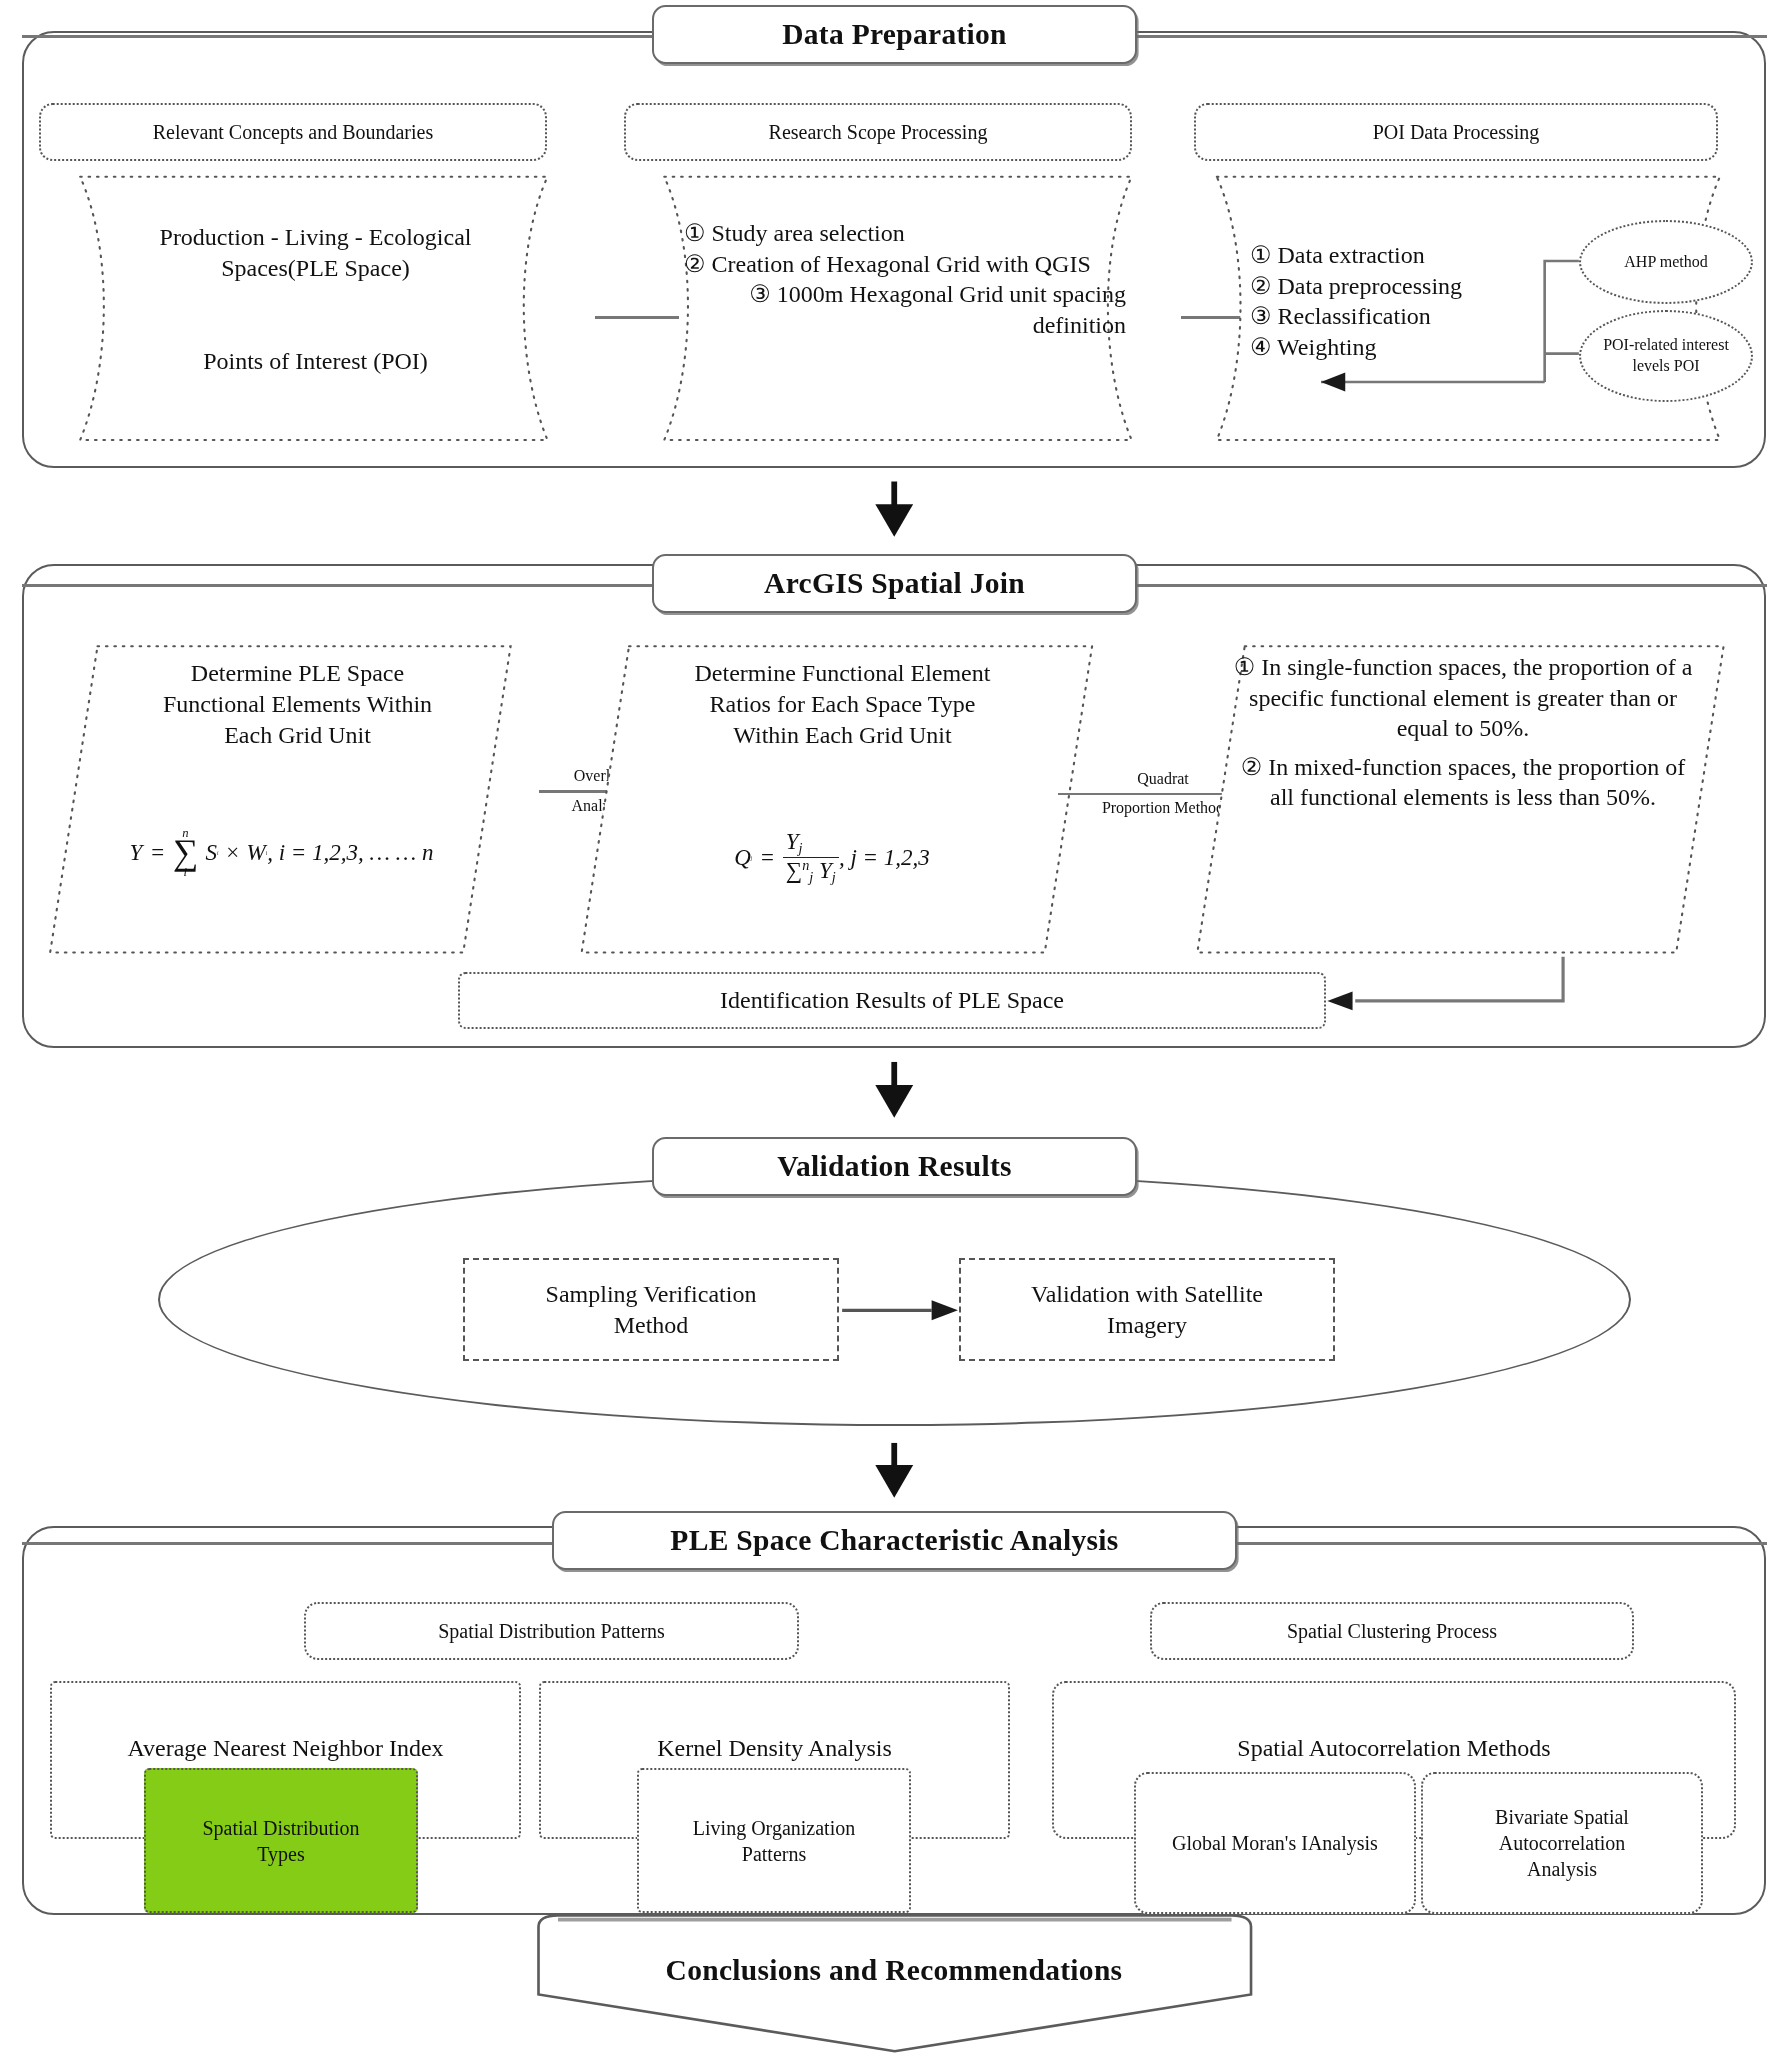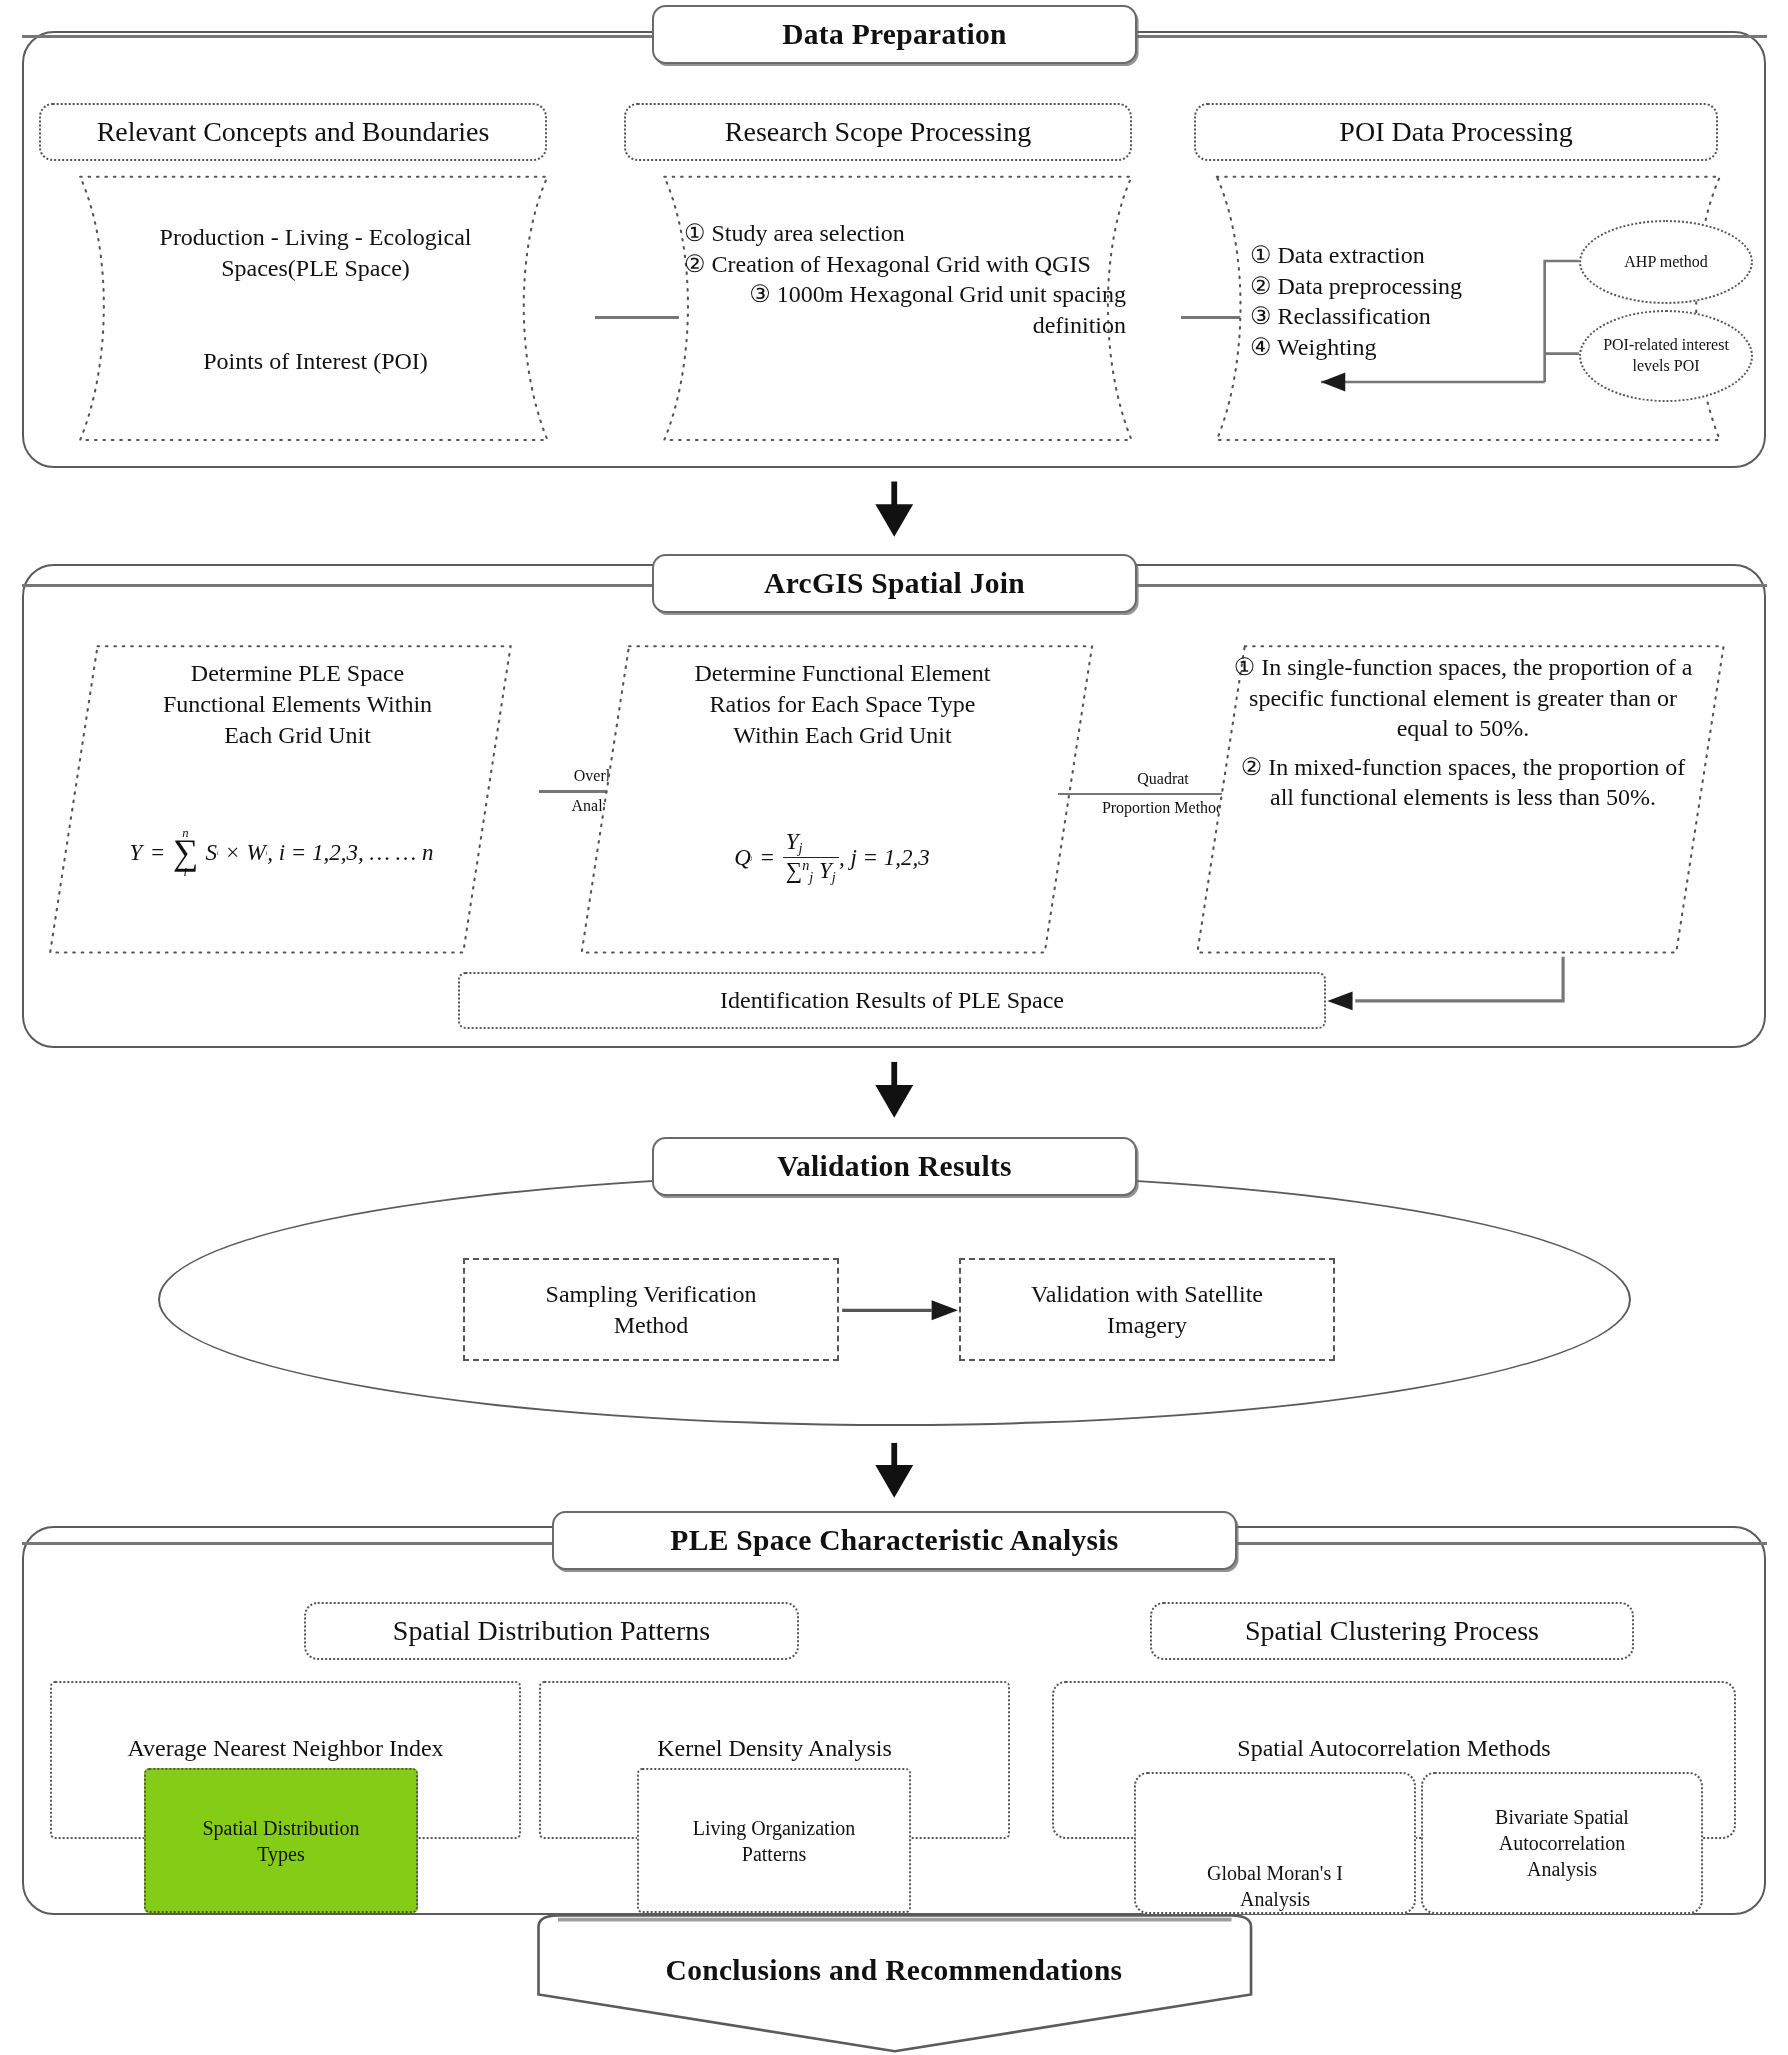"Relevant Concepts and Boundaries" .t-head { font-size: 28px -> 20px }
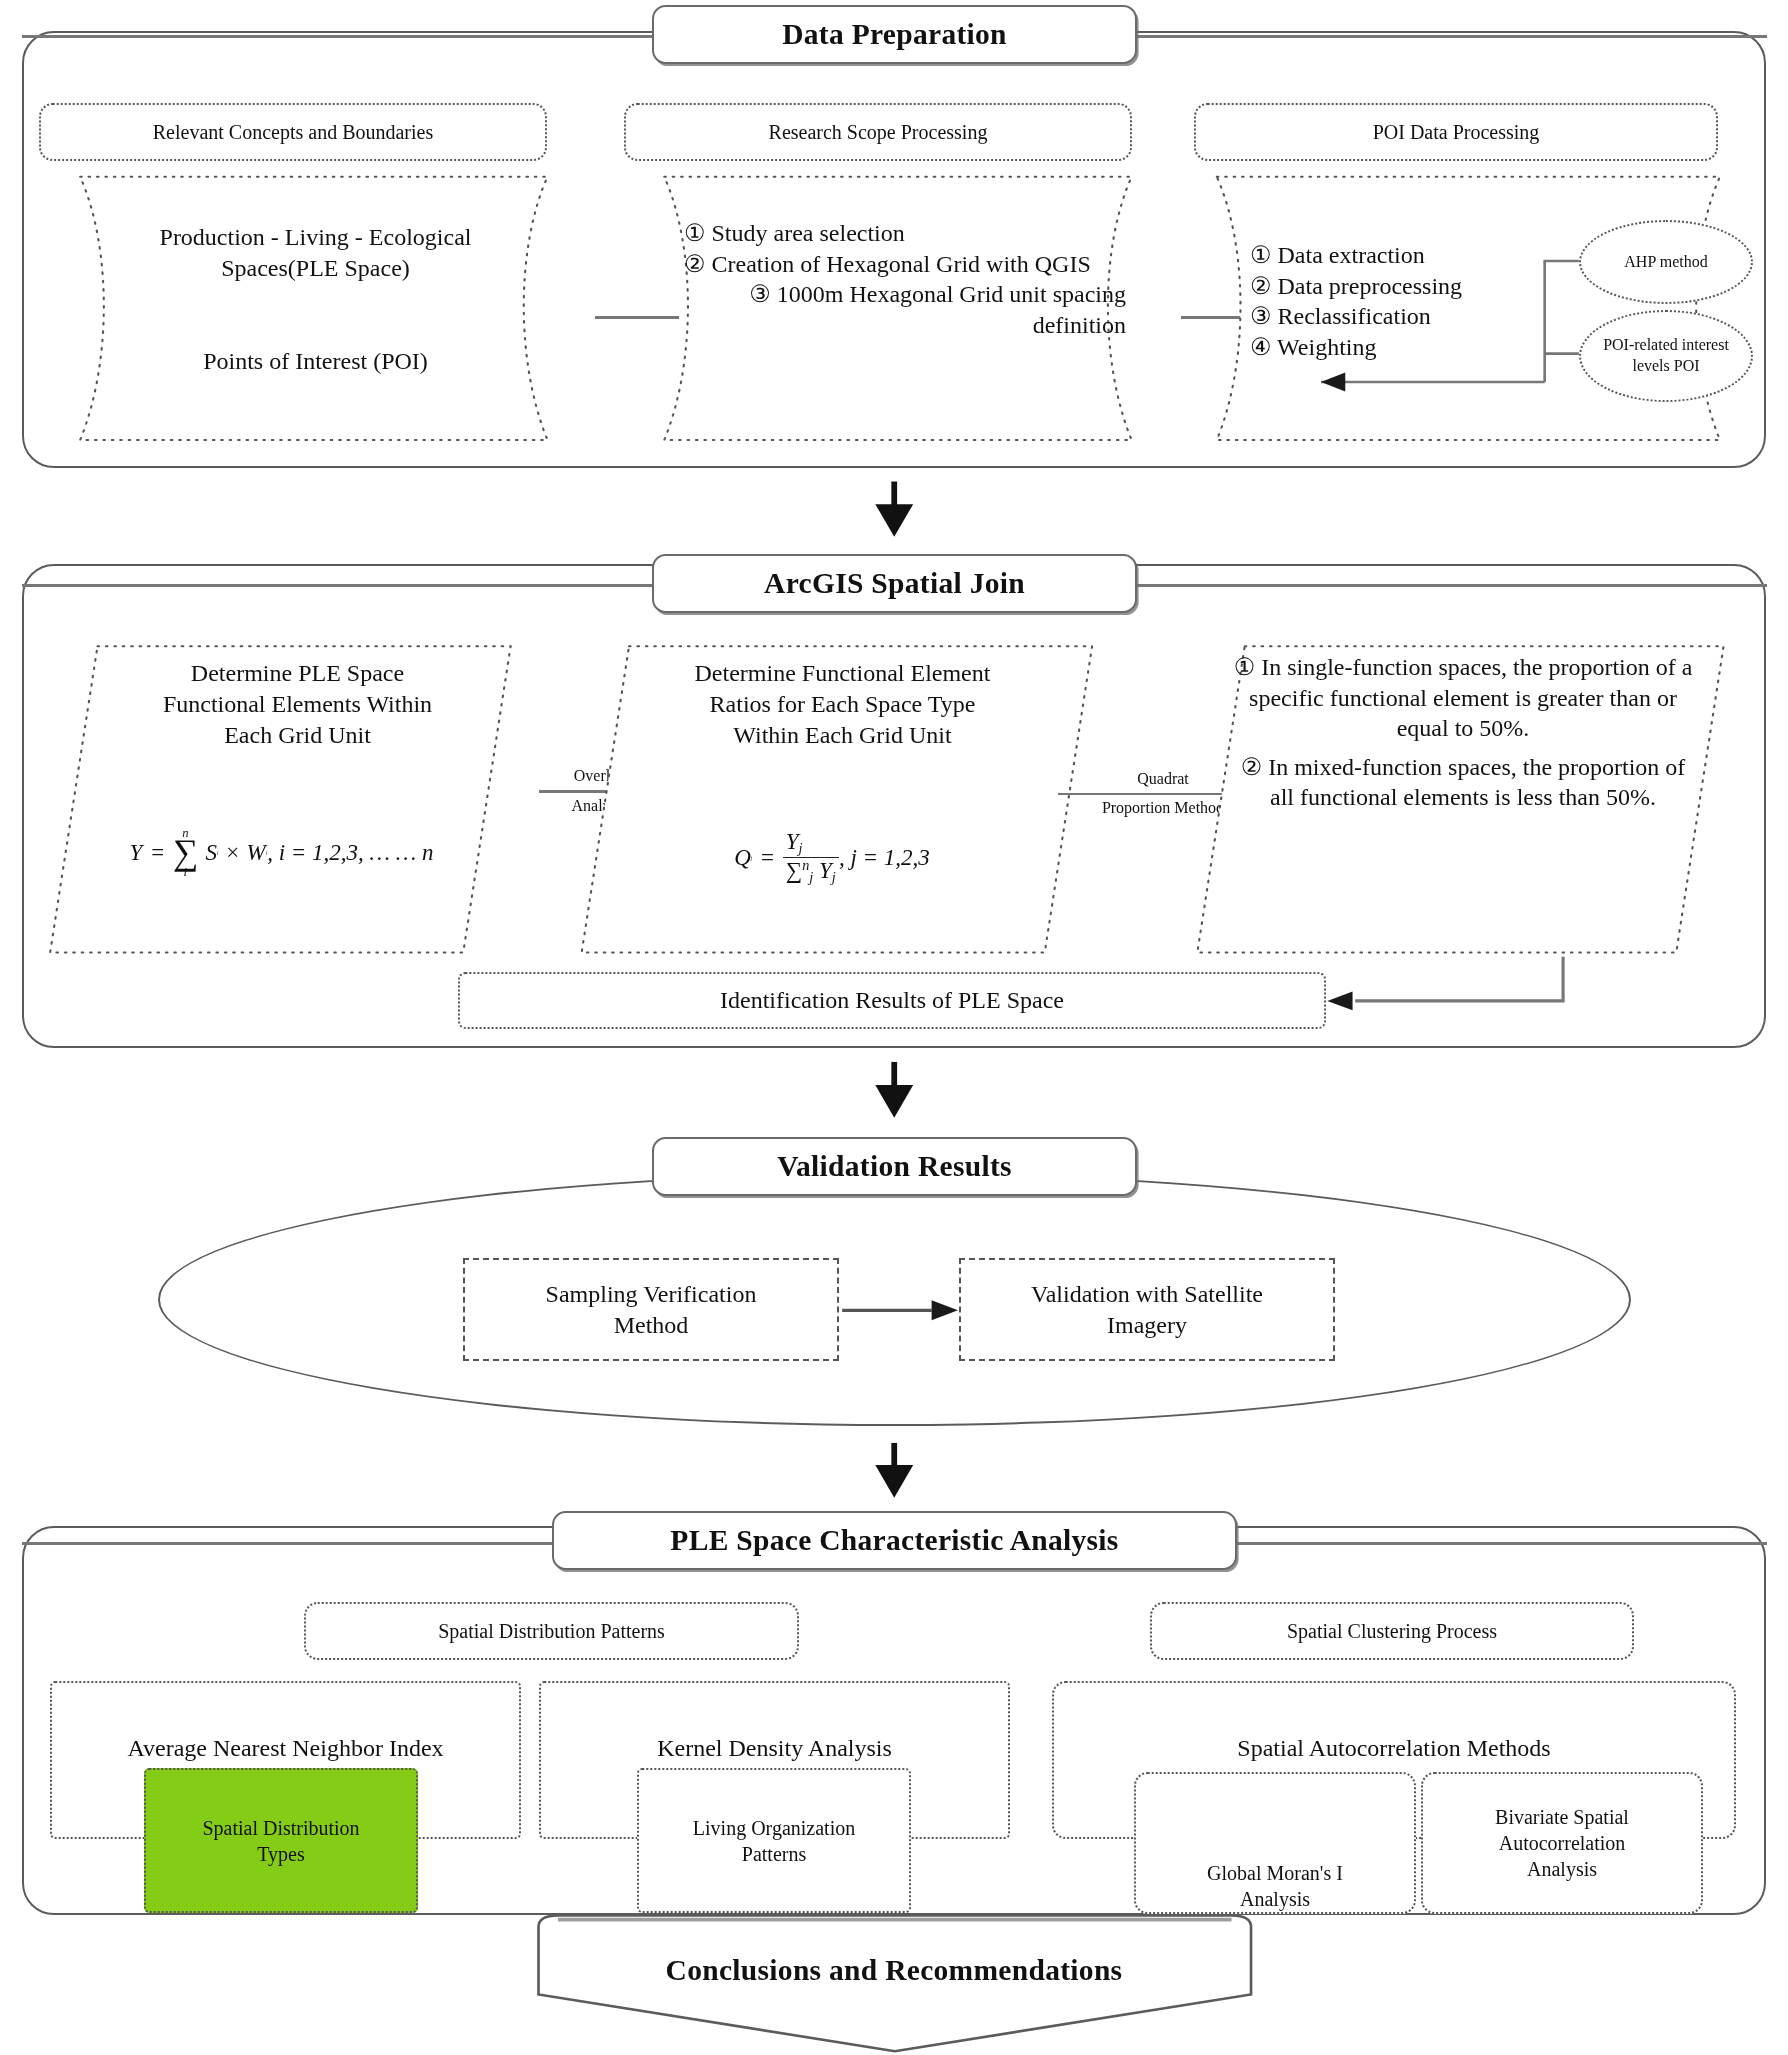"Global Moran's I" div.abs { flex-direction: column -> row; justify-content: flex-end -> none }
